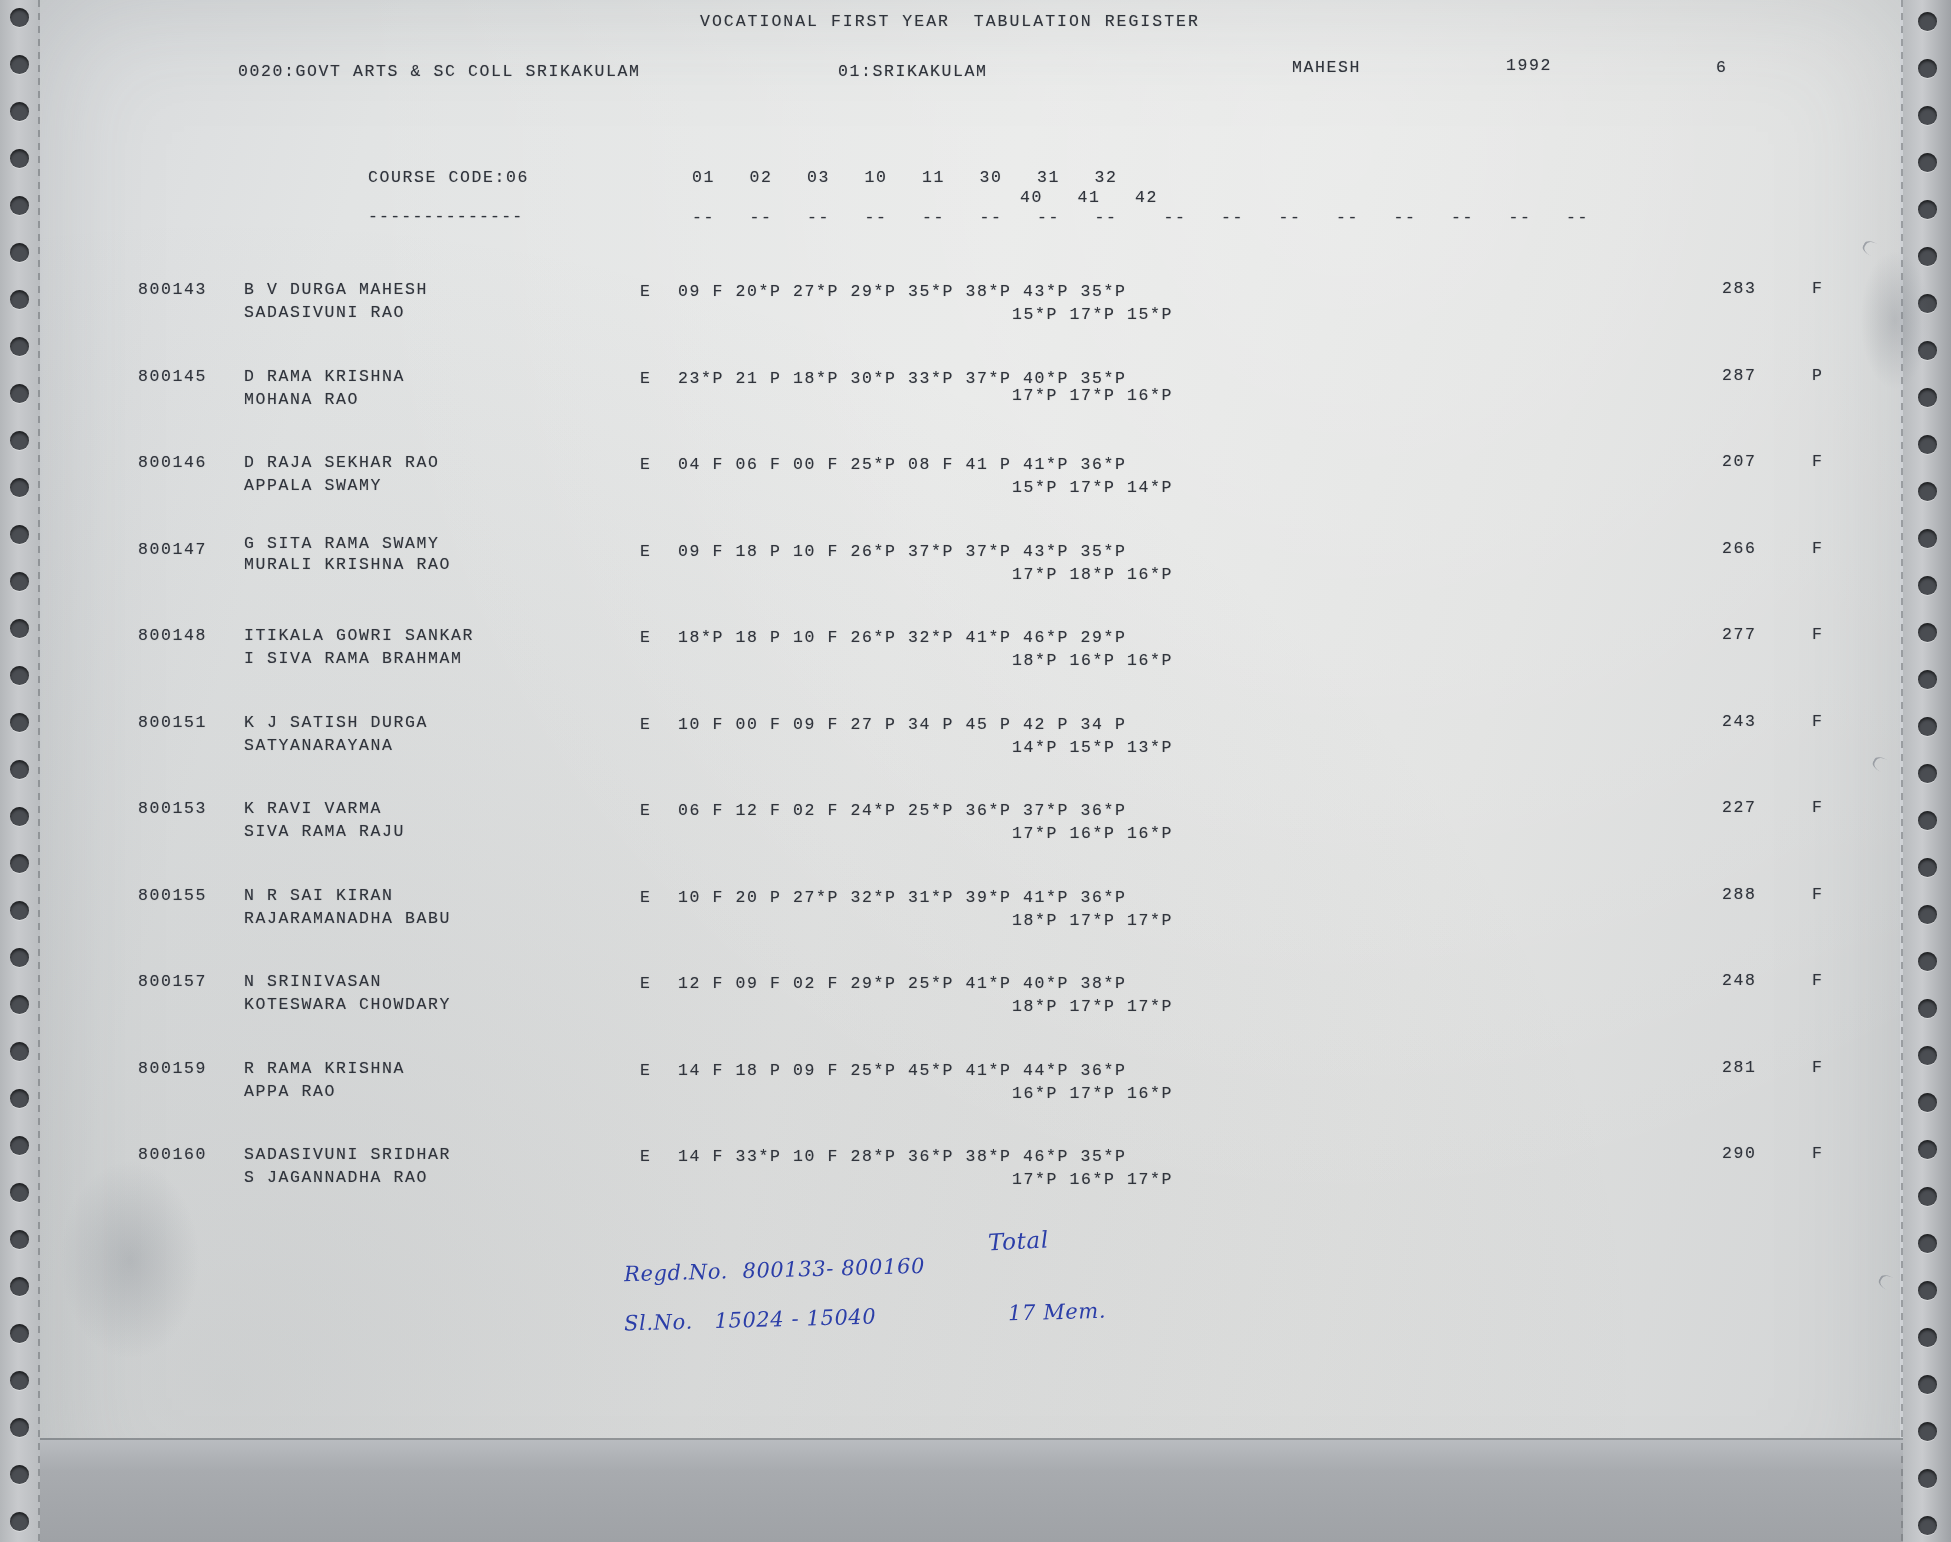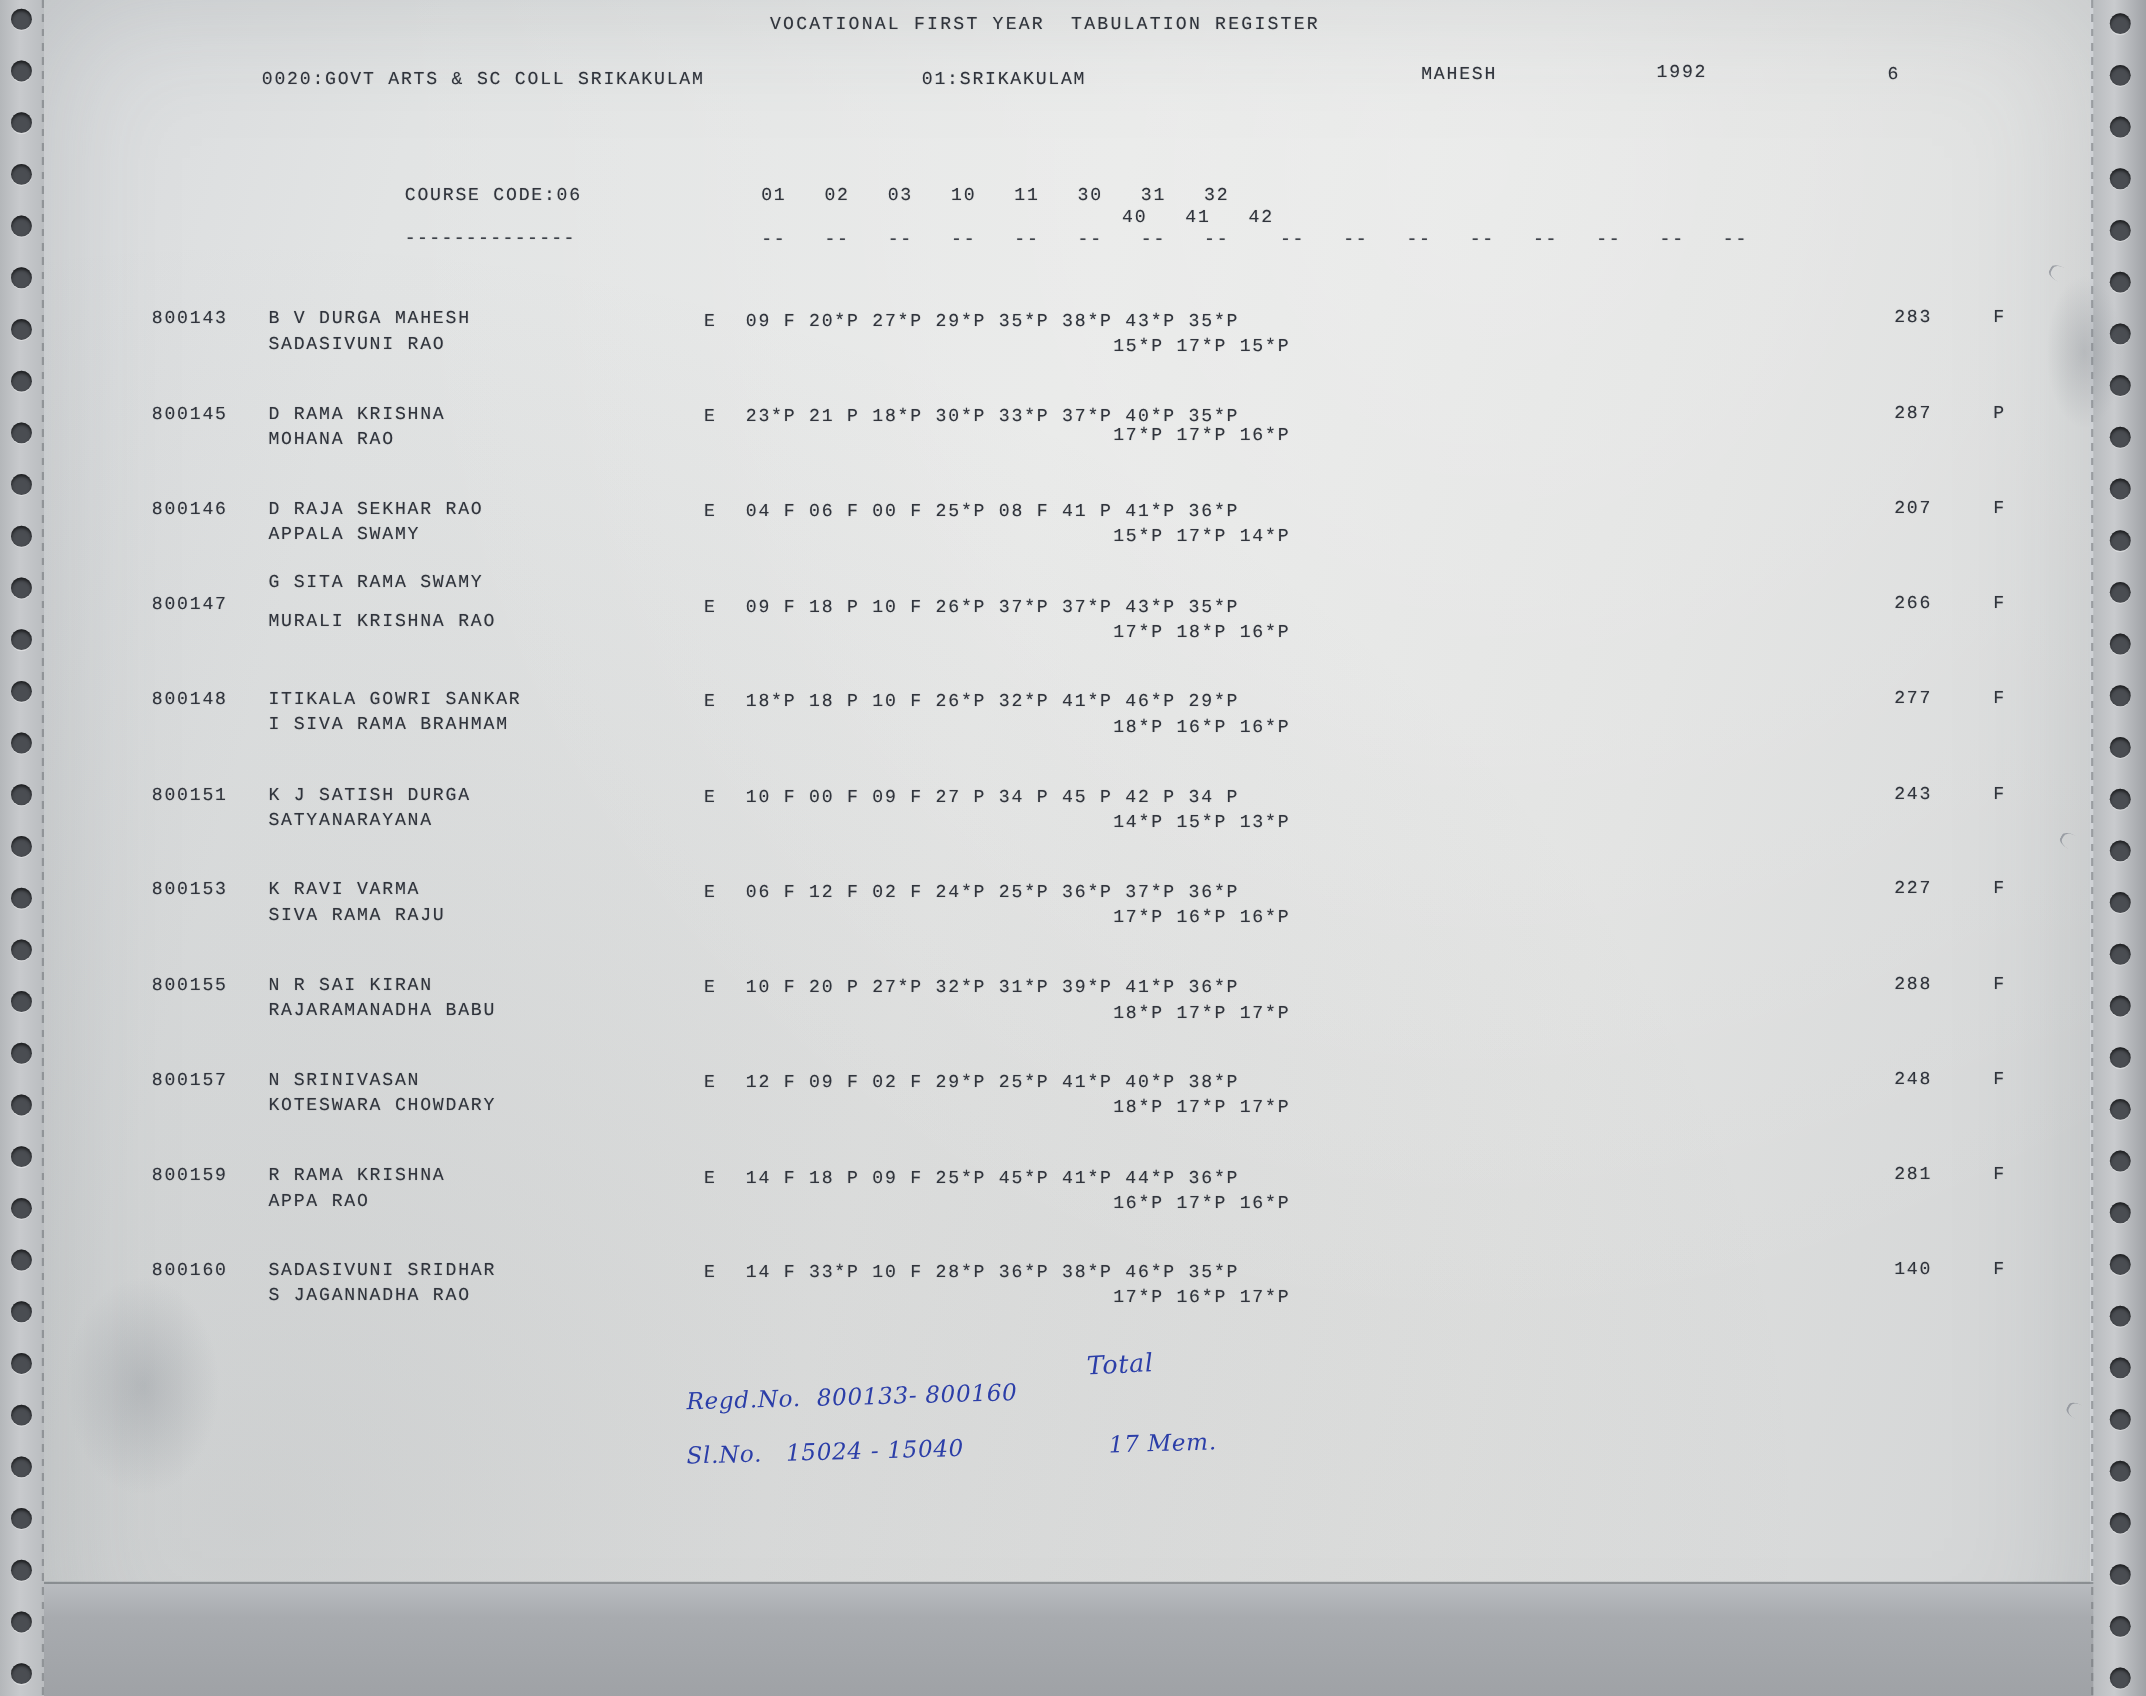"G SITA RAMA SWAMY" div.t { top: 520px -> 534px }
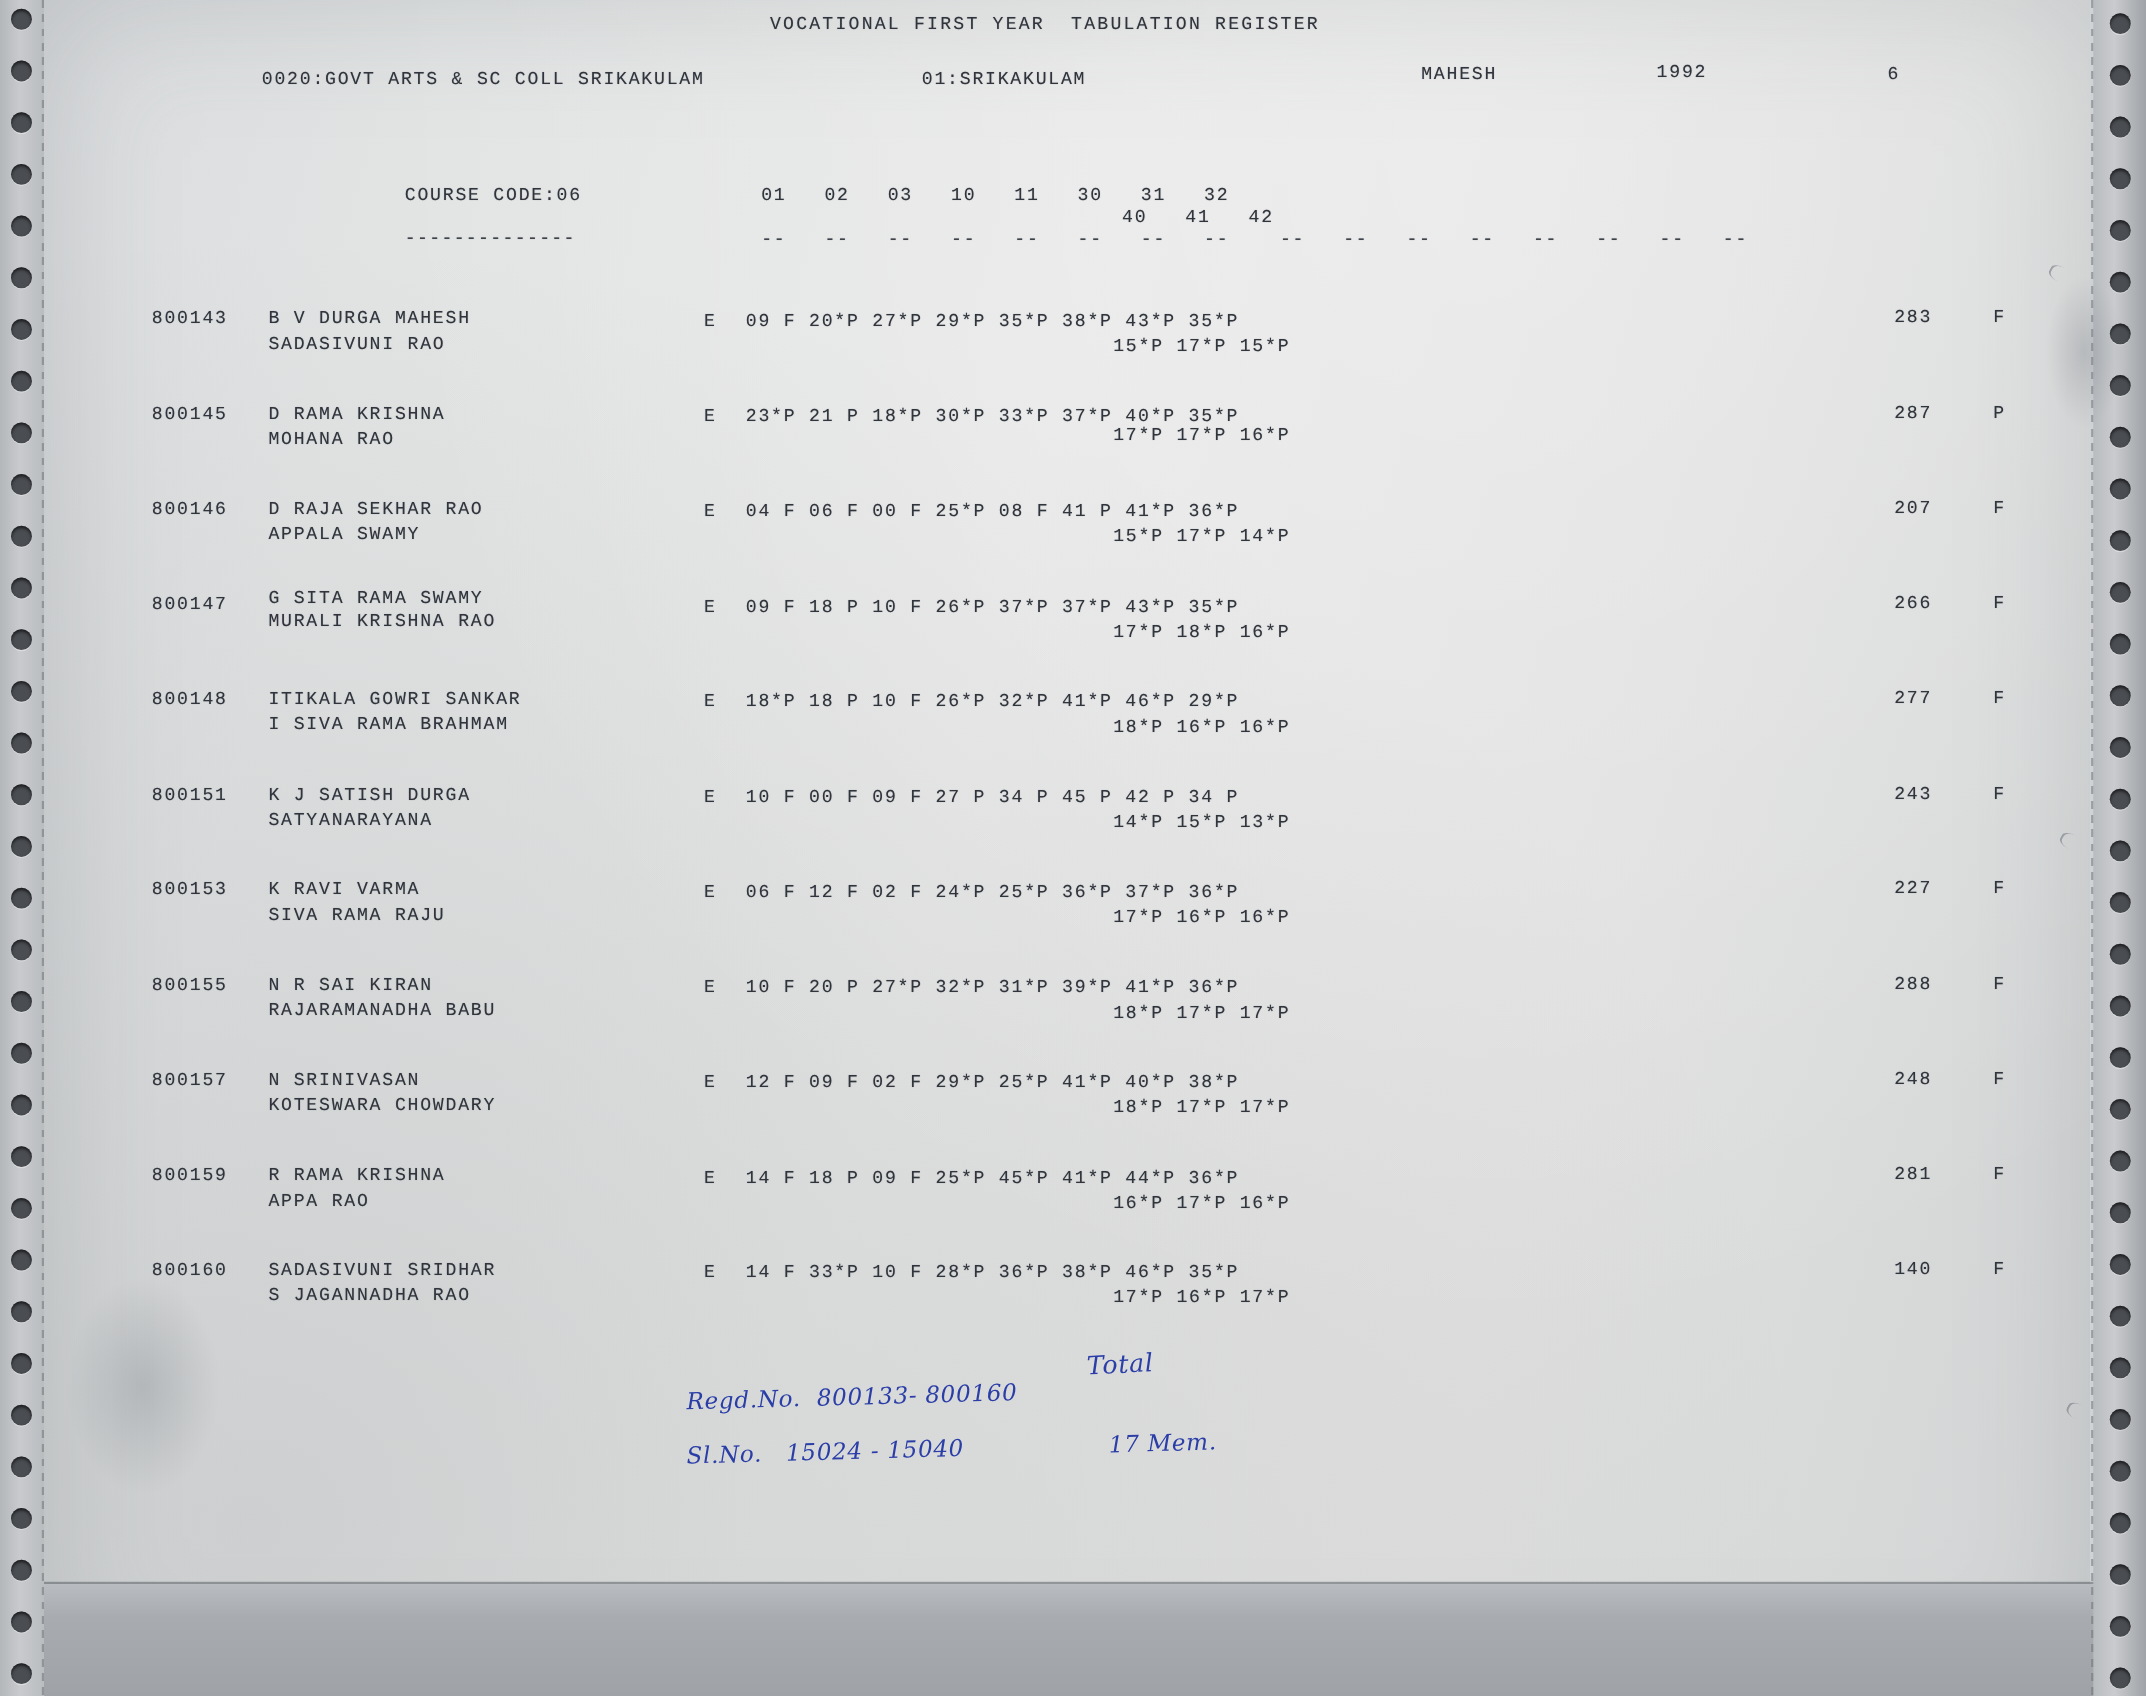"140" div.t { text: 140 -> 290 }
